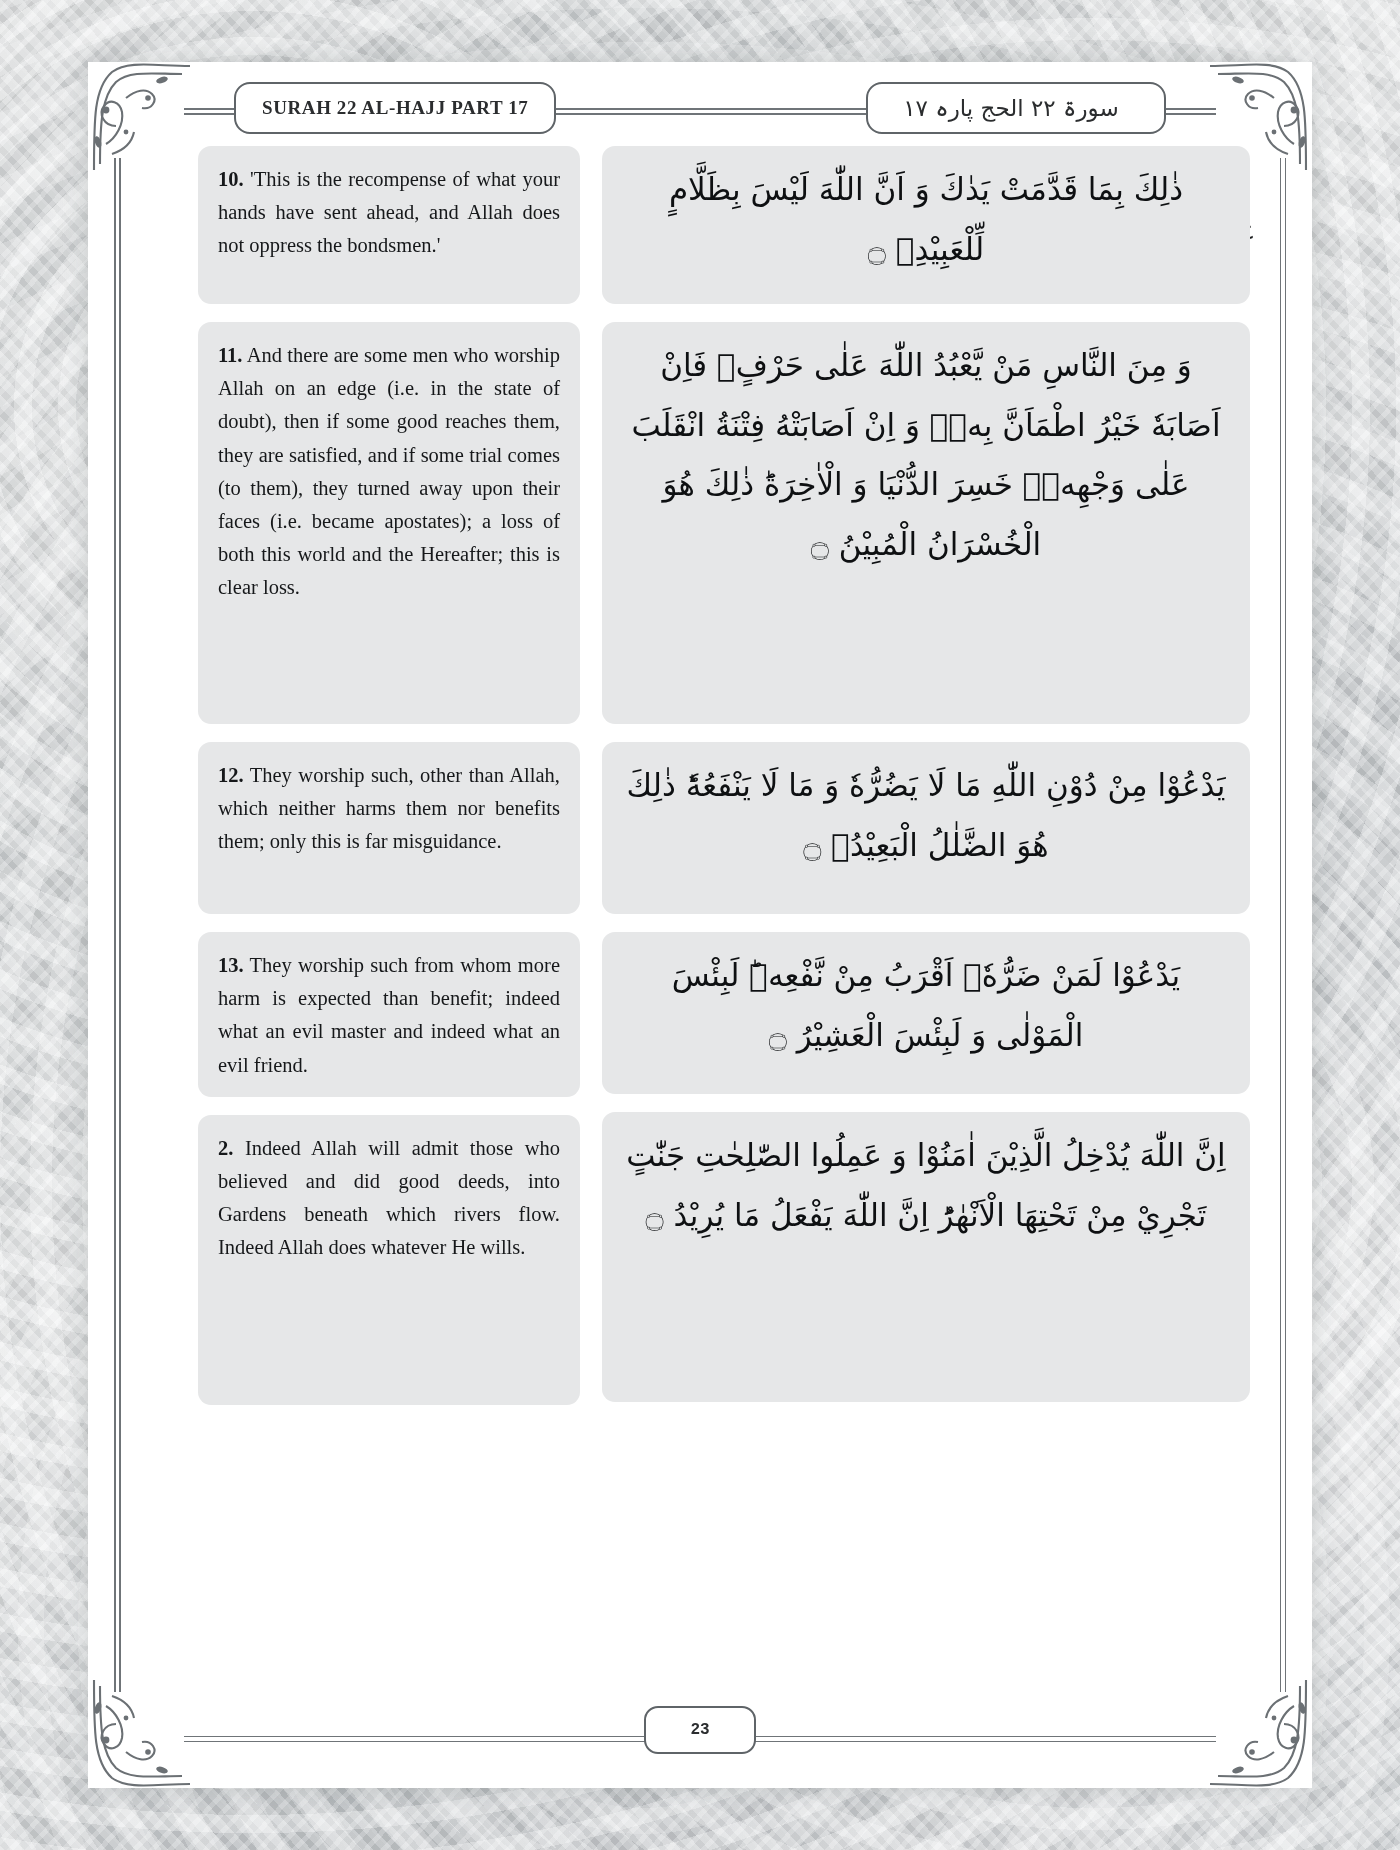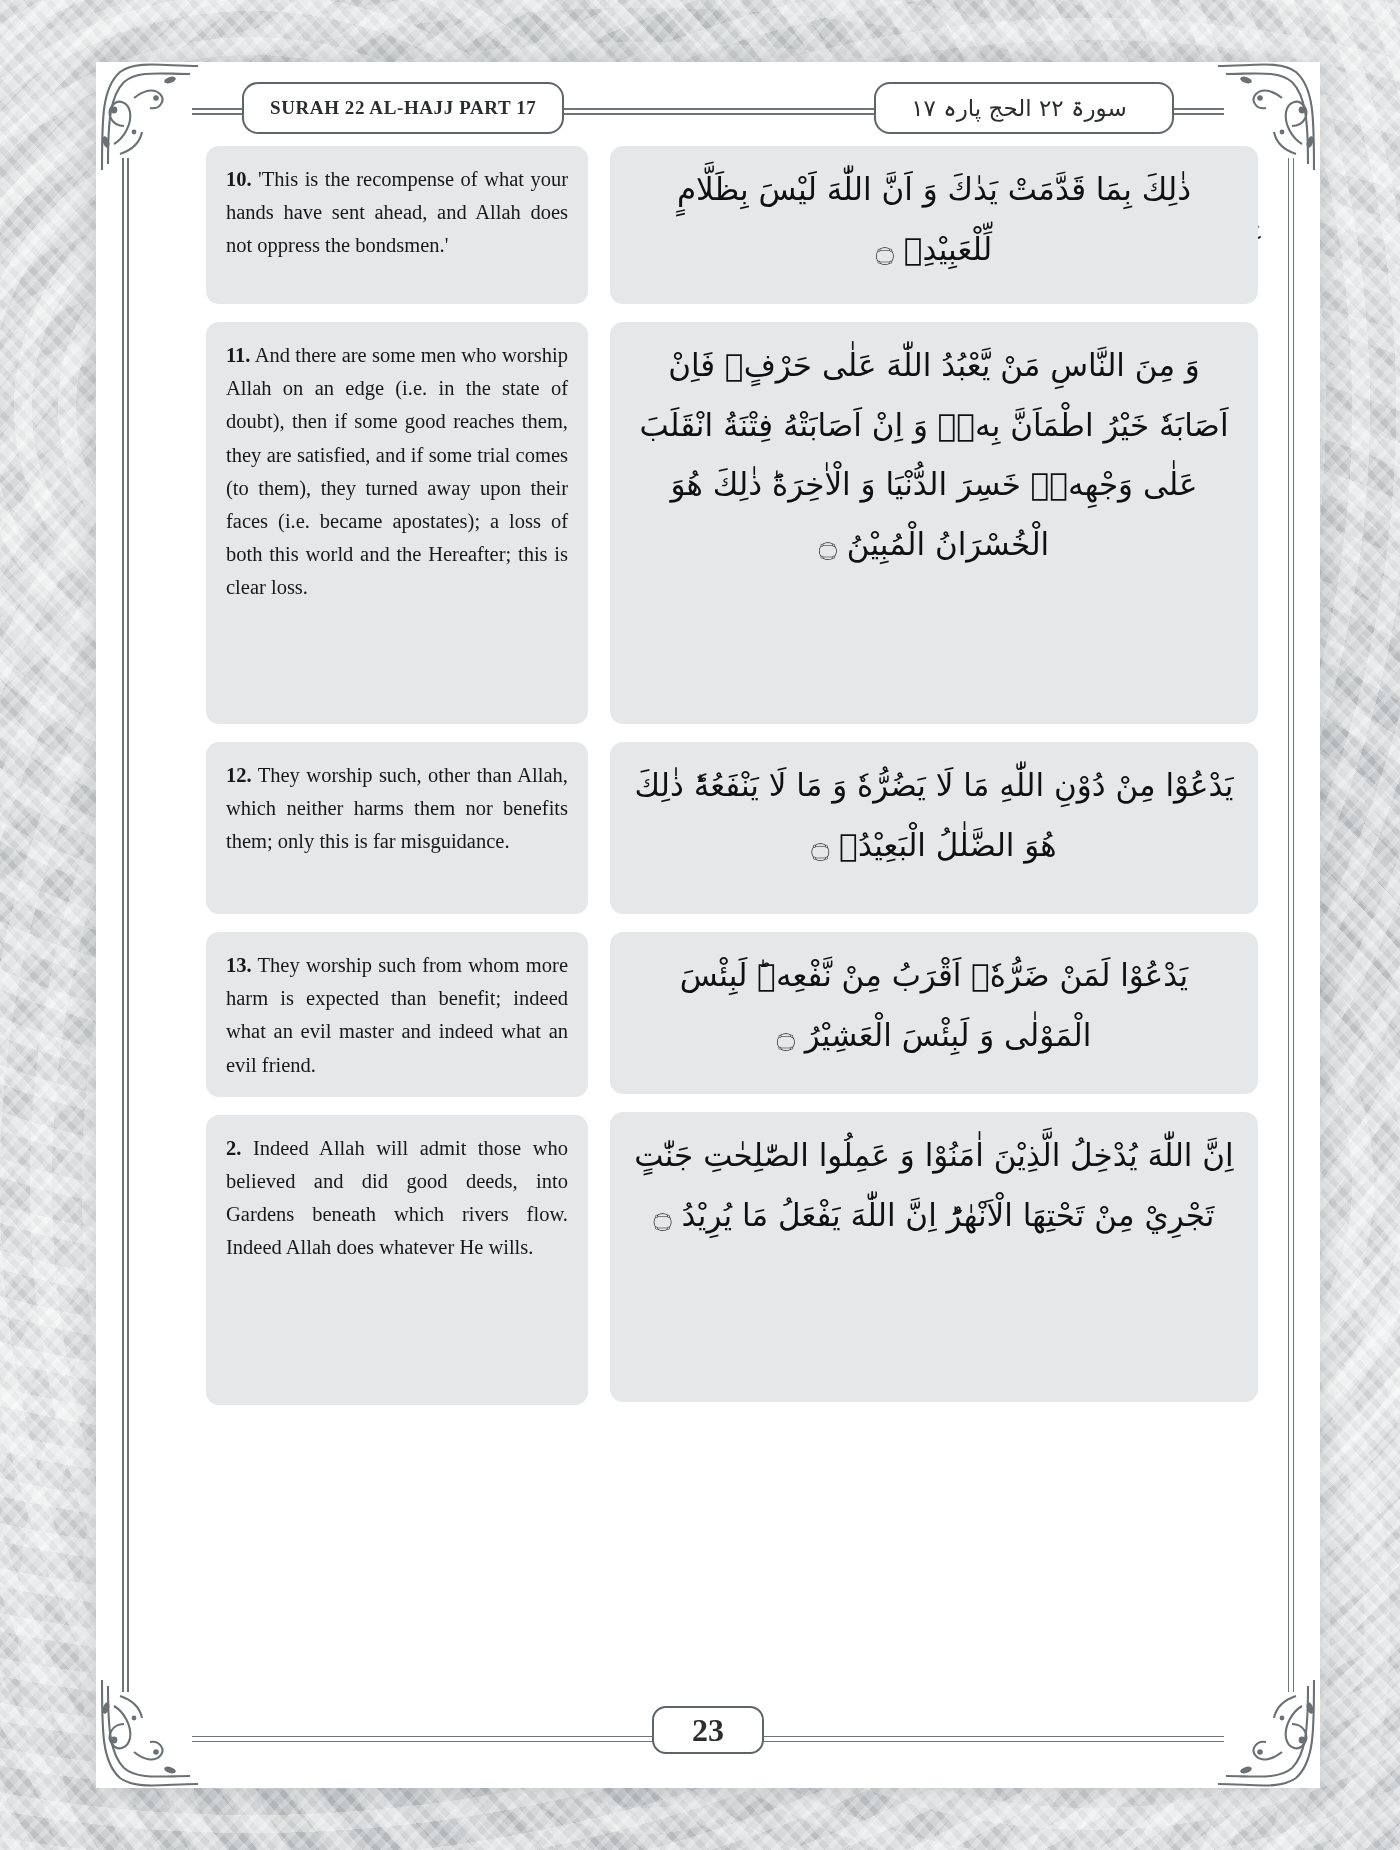"SURAH 22 AL-HAJJ PART 17" #sheet { left: 96px -> 88px }
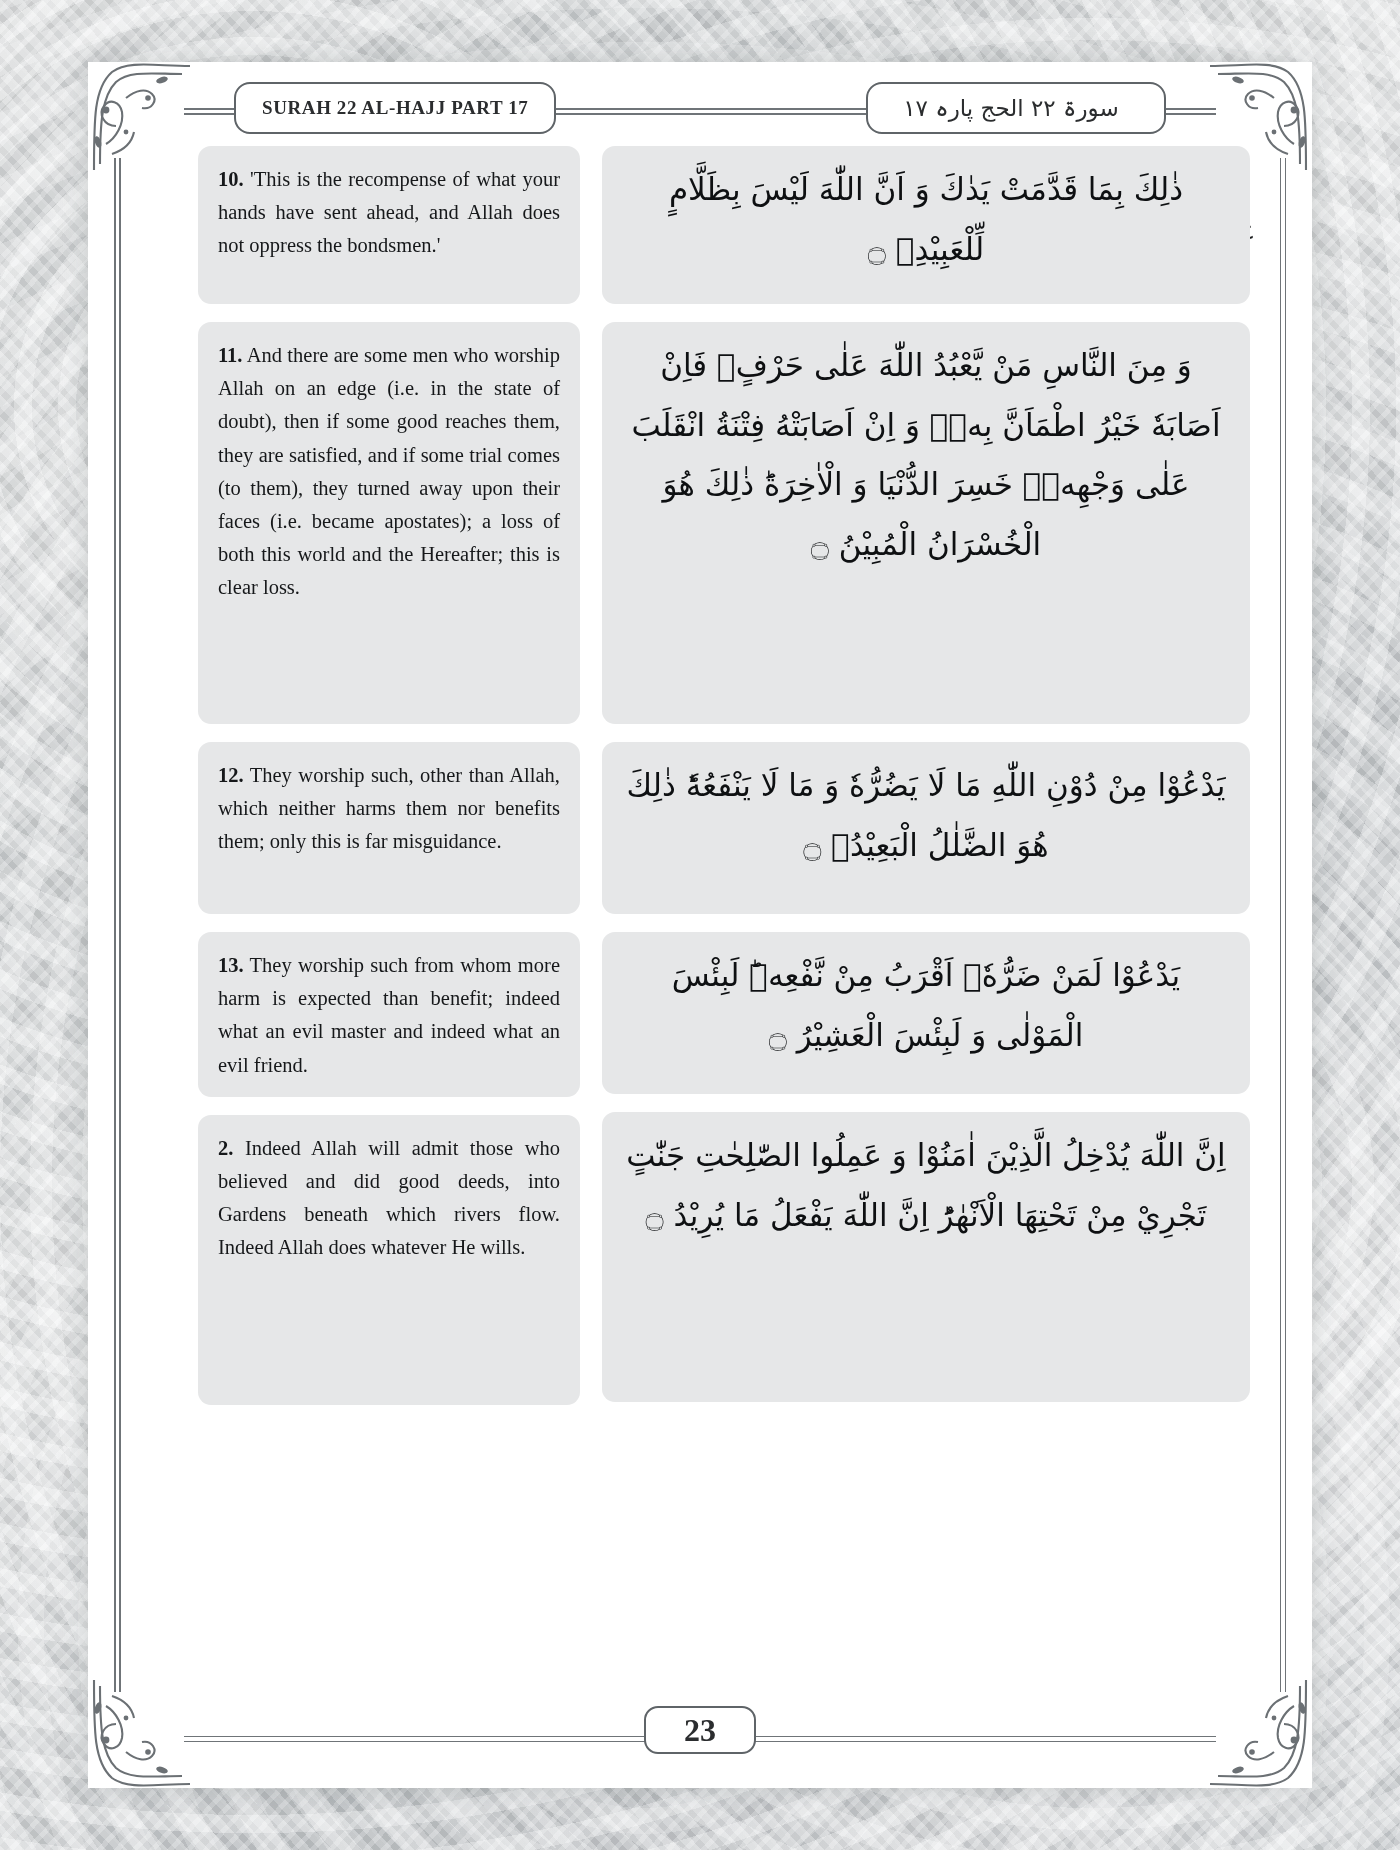"23" #page-num-text { font-family: Liberation Serif, serif -> Liberation Mono, monospace; font-size: 32px -> 16px }
